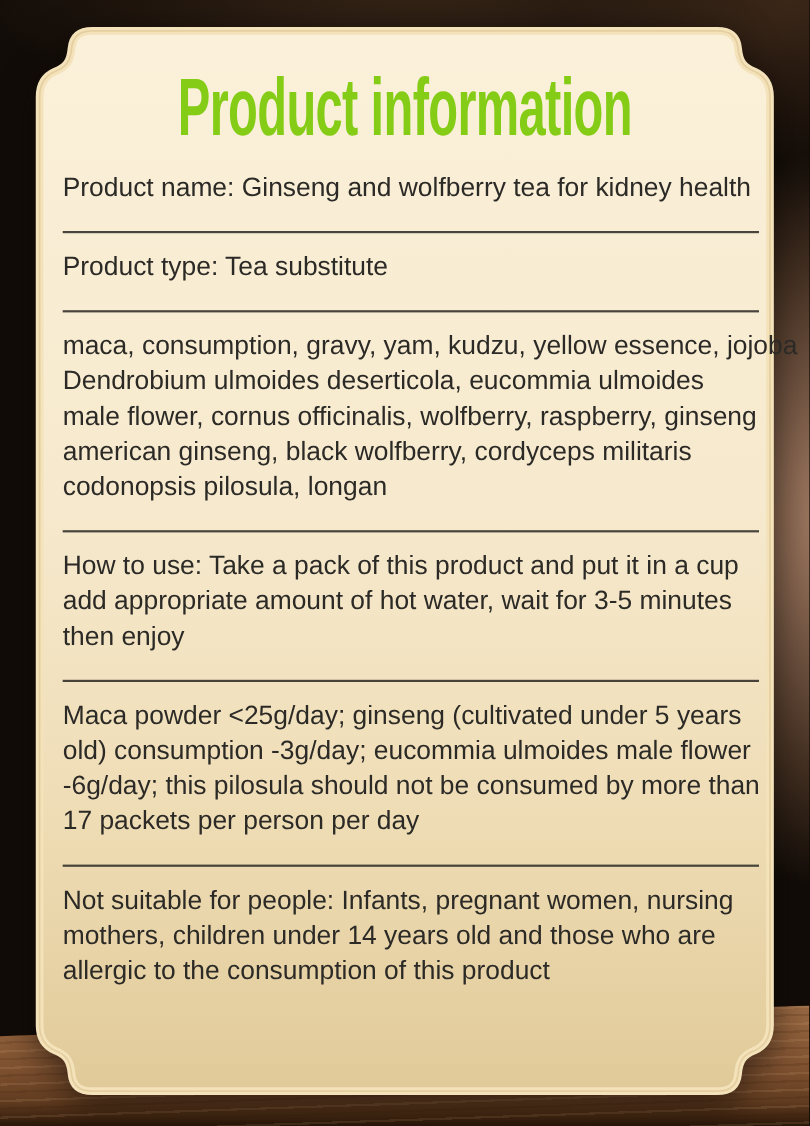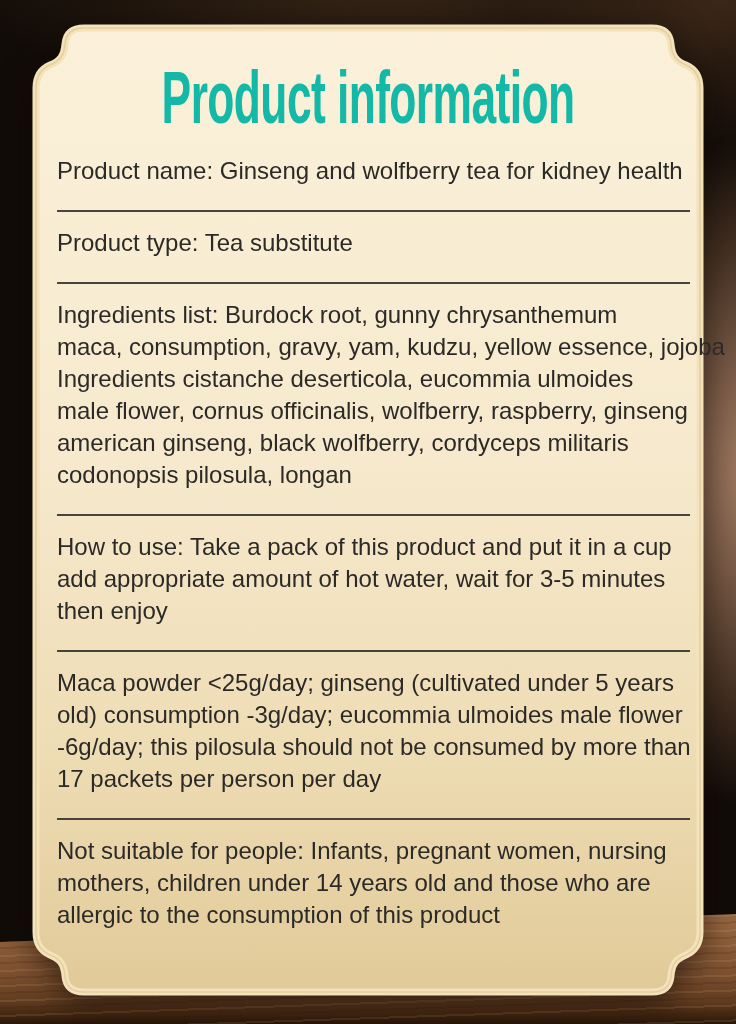"Product information" .title { color: #14b8a6 -> #84cc16 }
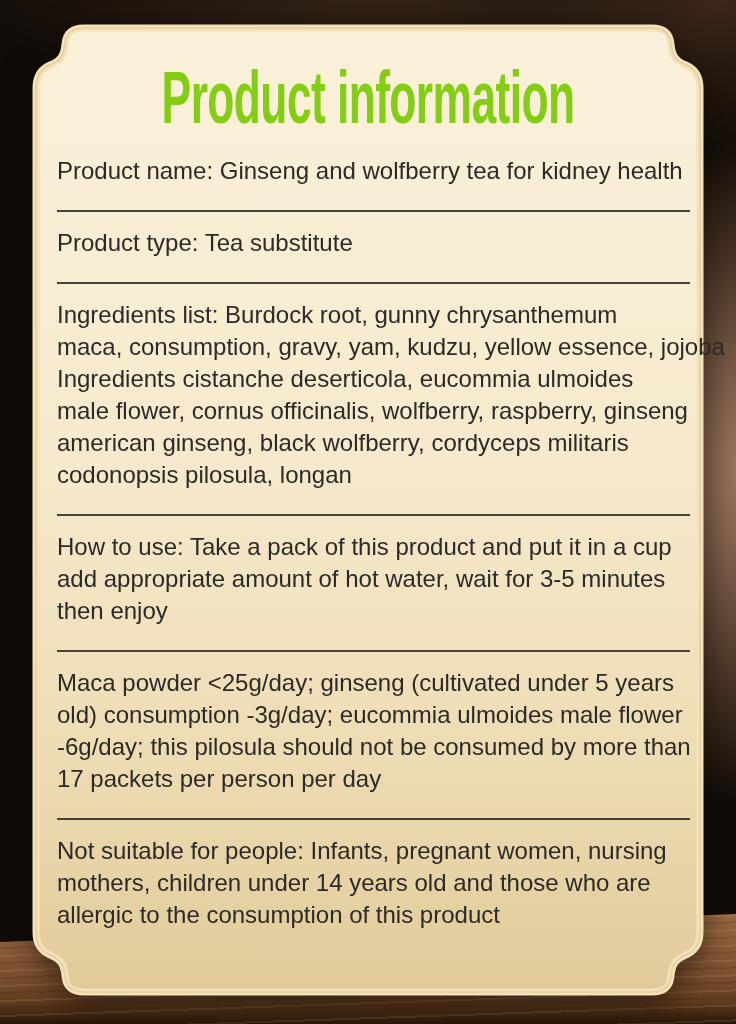"Ingredients list: Burdock root, gunny" div.line { html: <div>Ingredients list: Burdock root, gunny chrysanthemum</div> -> none }
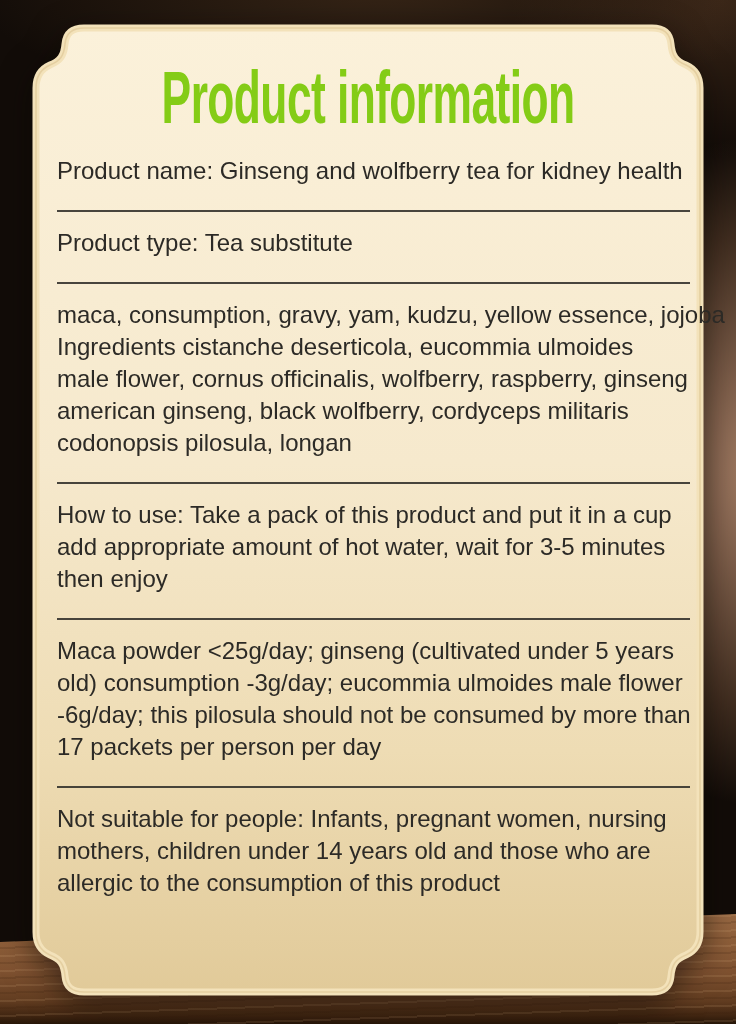"Ingredients cistanche deserticola," div.line { text: Ingredients cistanche -> Dendrobium ulmoides }
